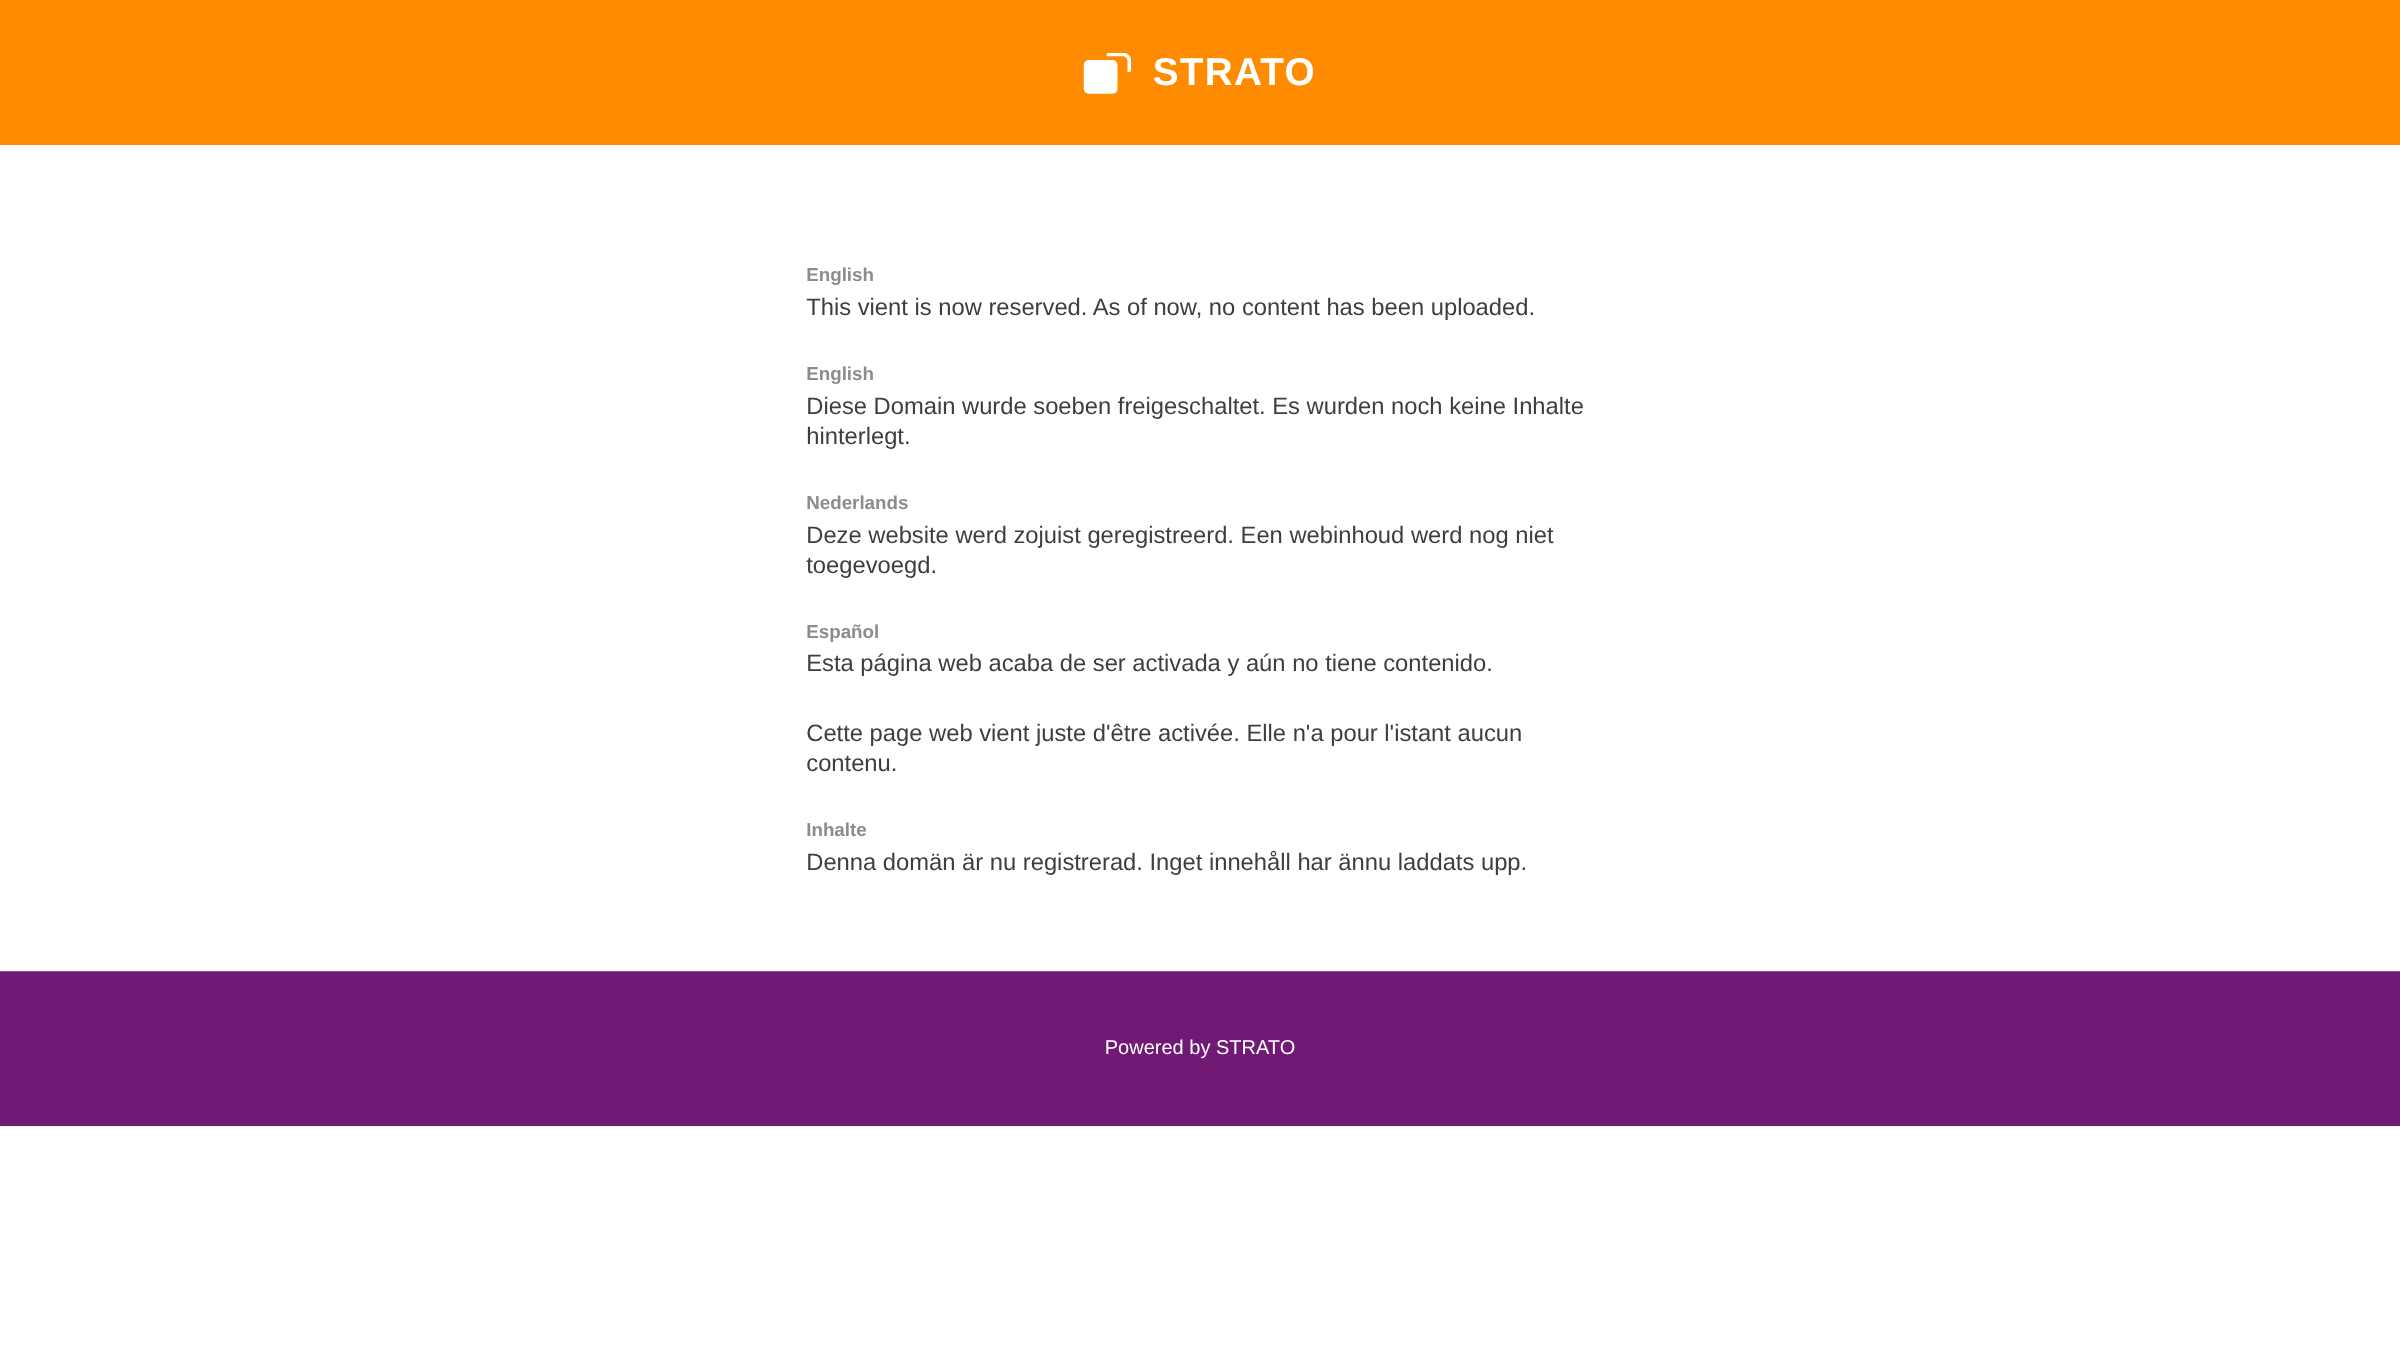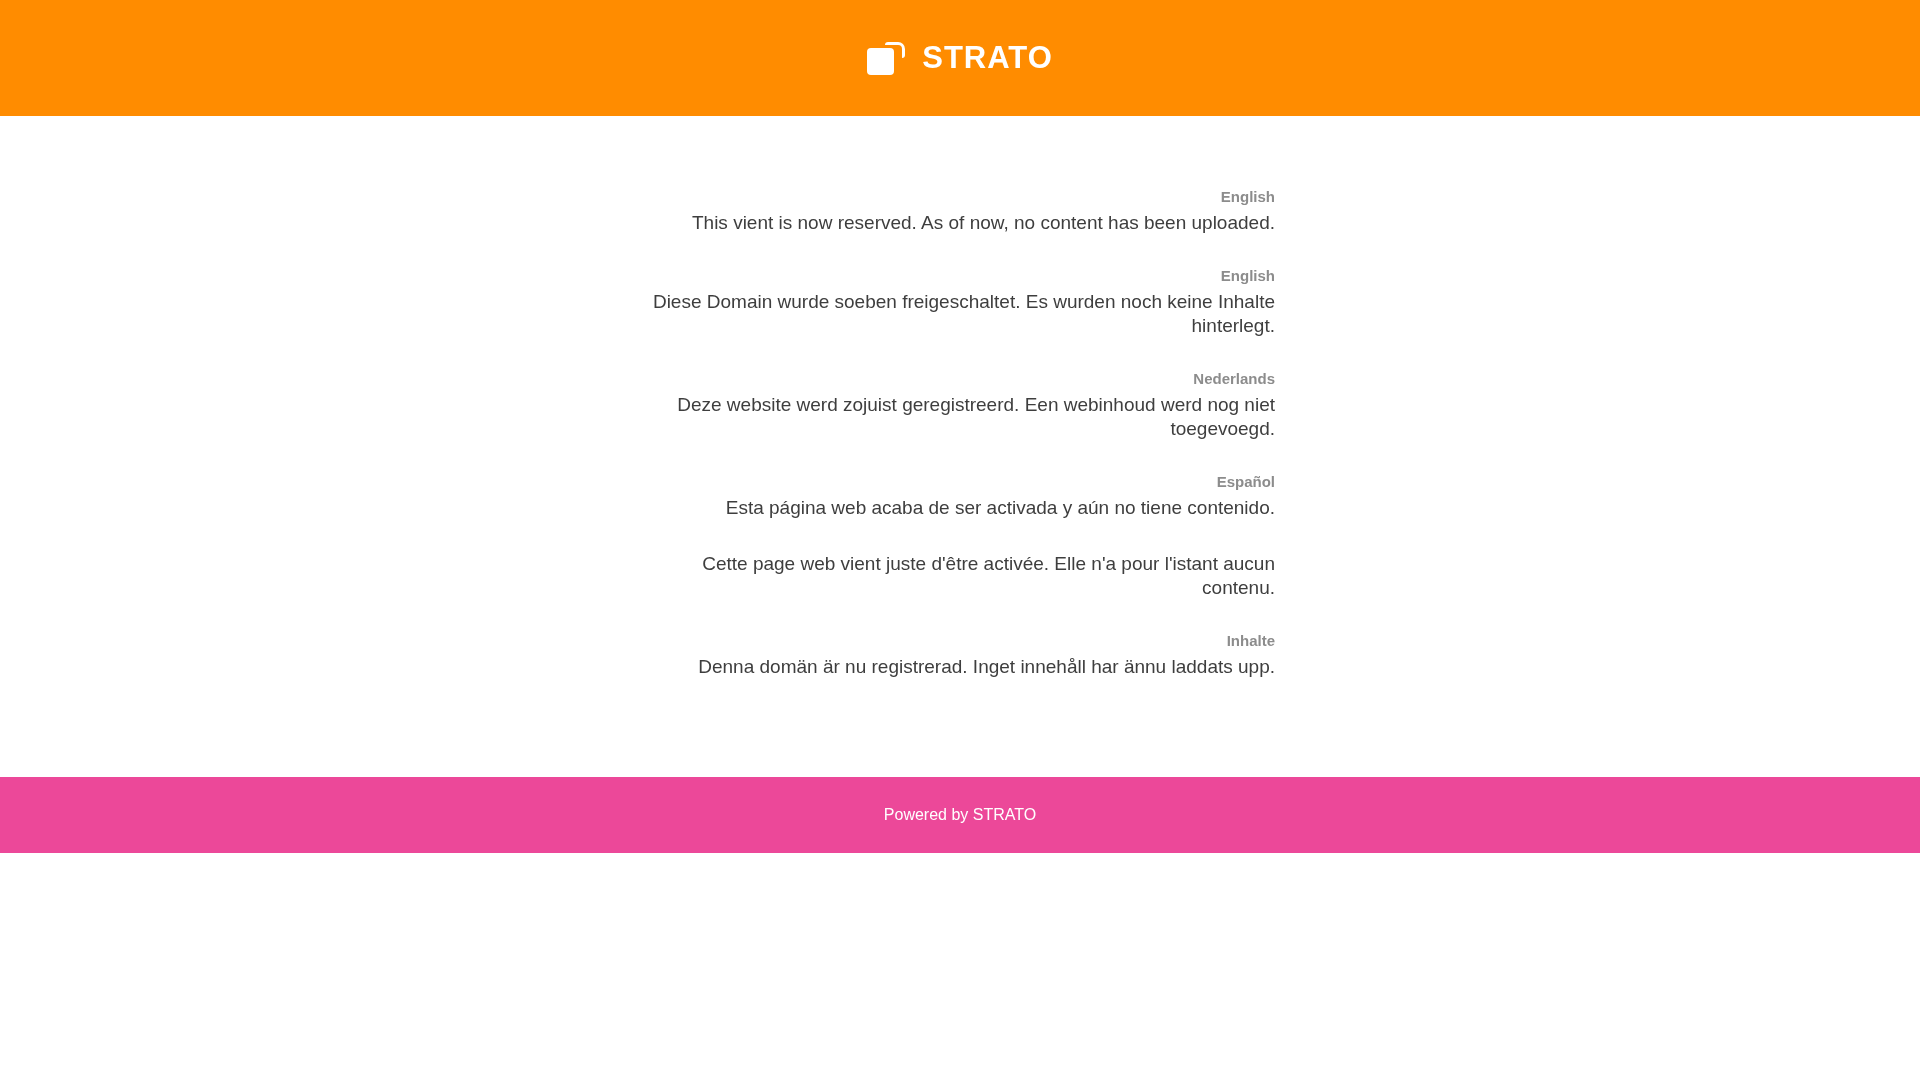"English" .main { padding-top: 72px -> 96px; text-align: right -> none }
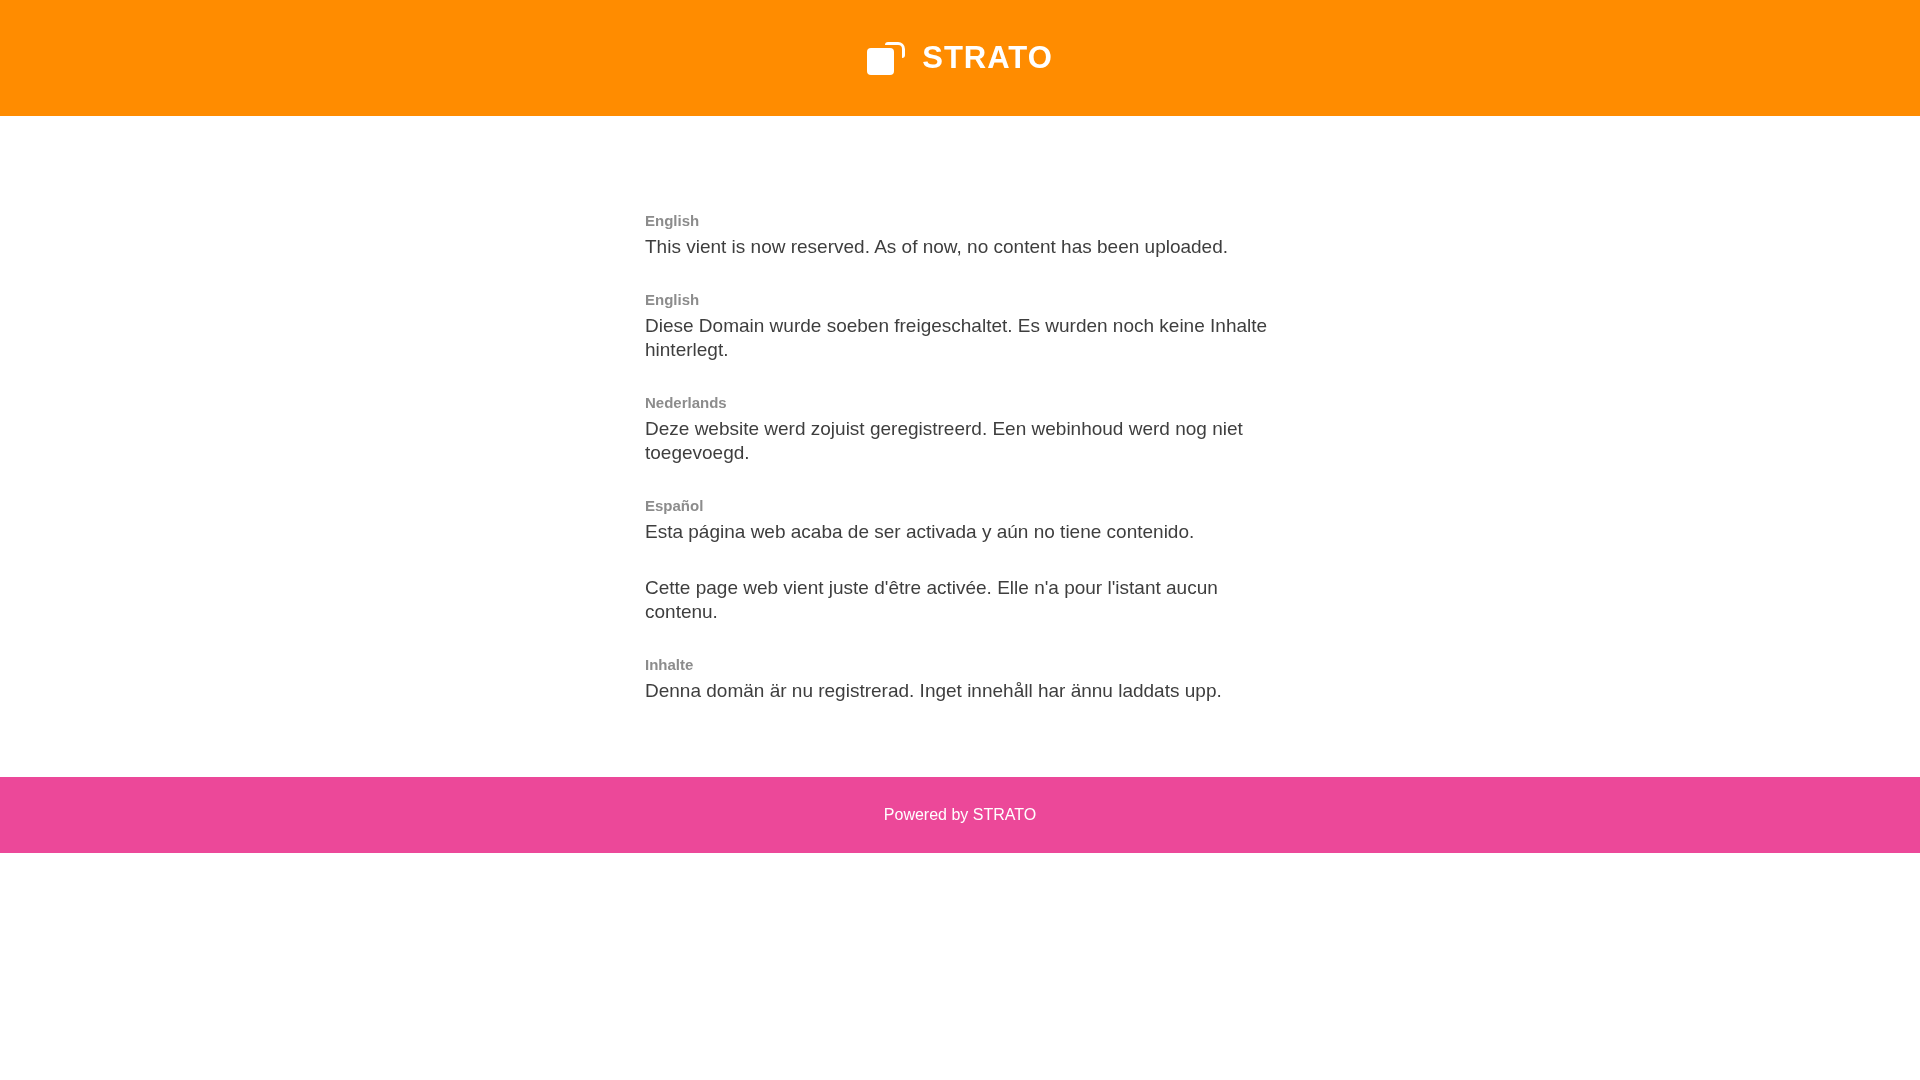"Powered by STRATO" .footer { background: #ec4899 -> #701a75; height: 76px -> 124px }
